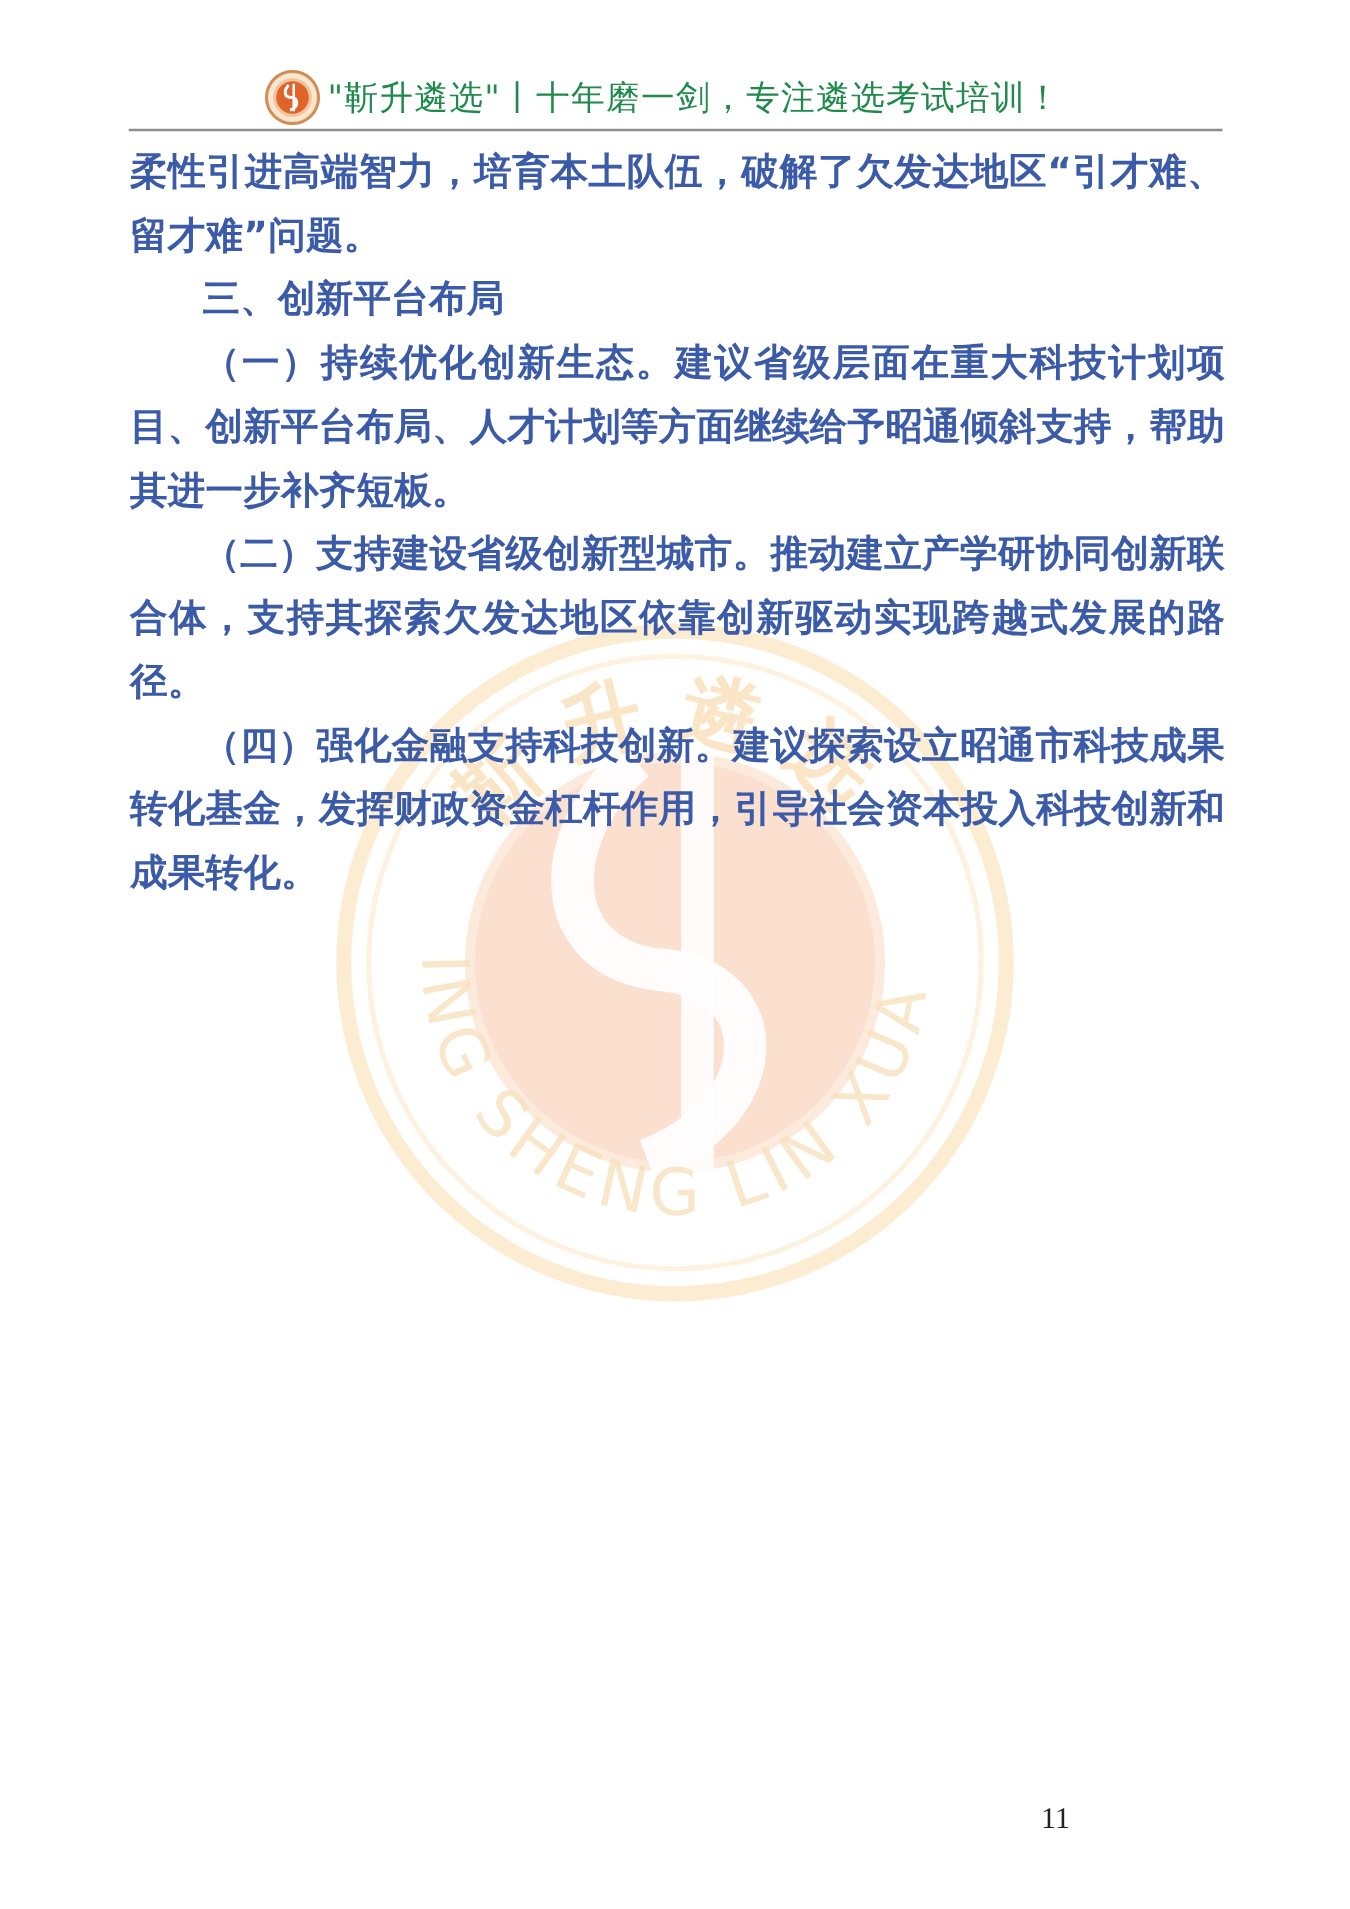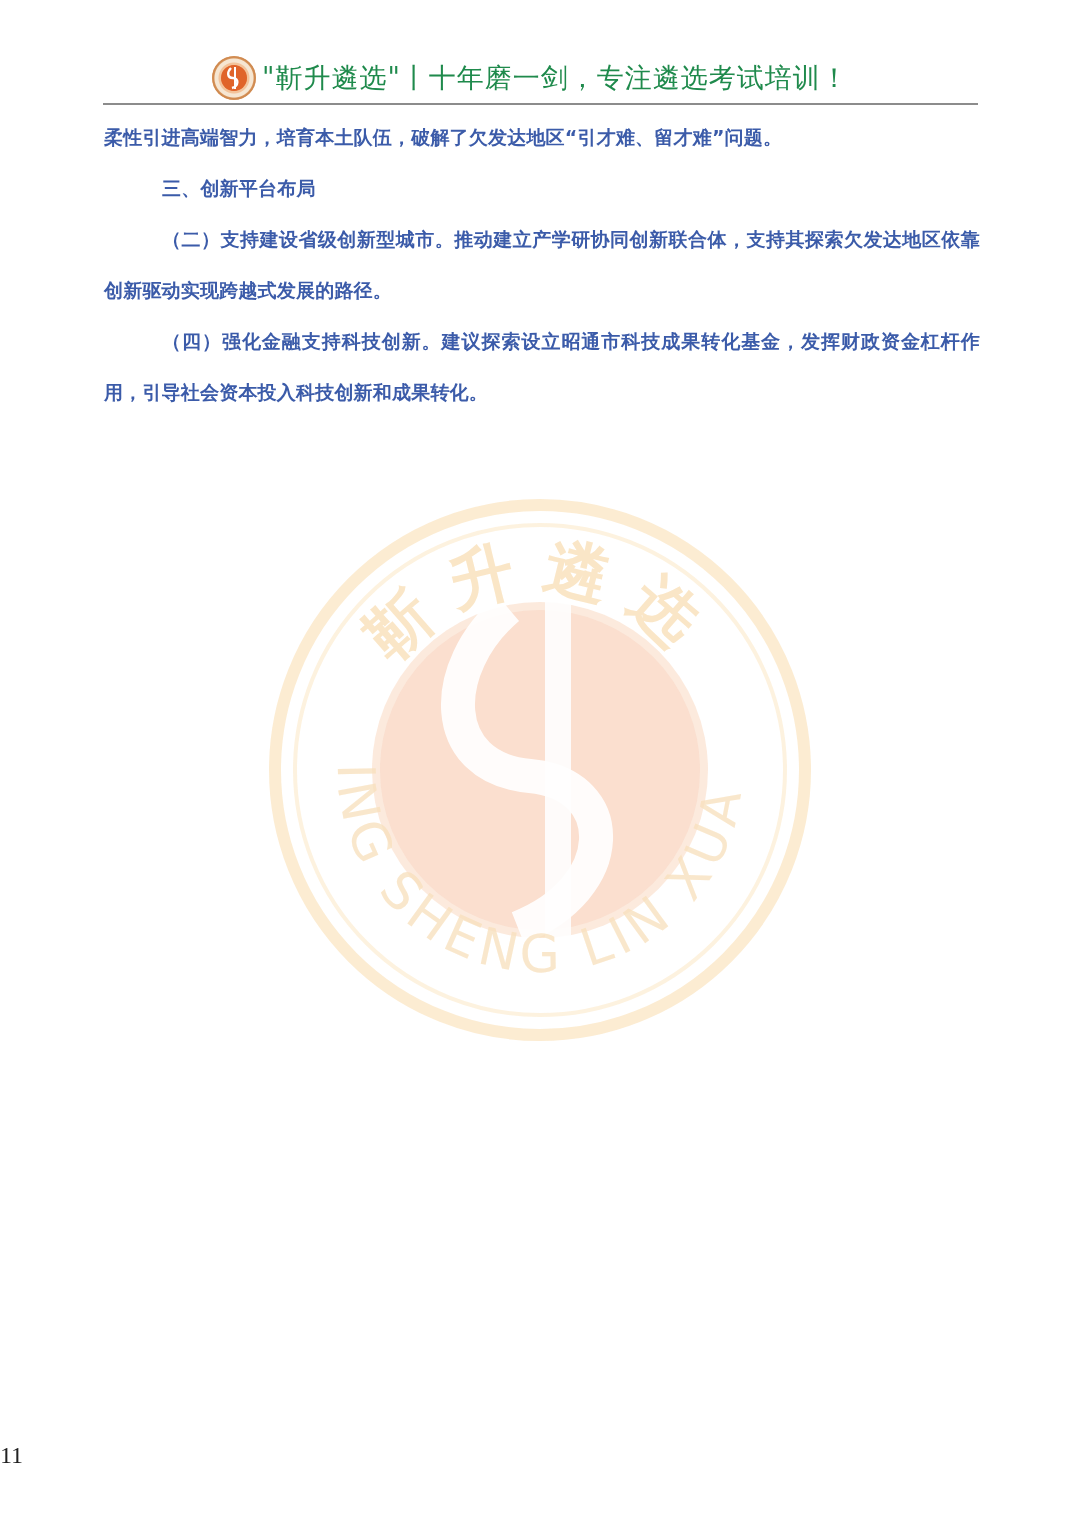"柔性引进高端智力，培育本土队伍，破解了欠发达地区“引才难、留才难”问题。" .para { font-size: 19px -> 30px }
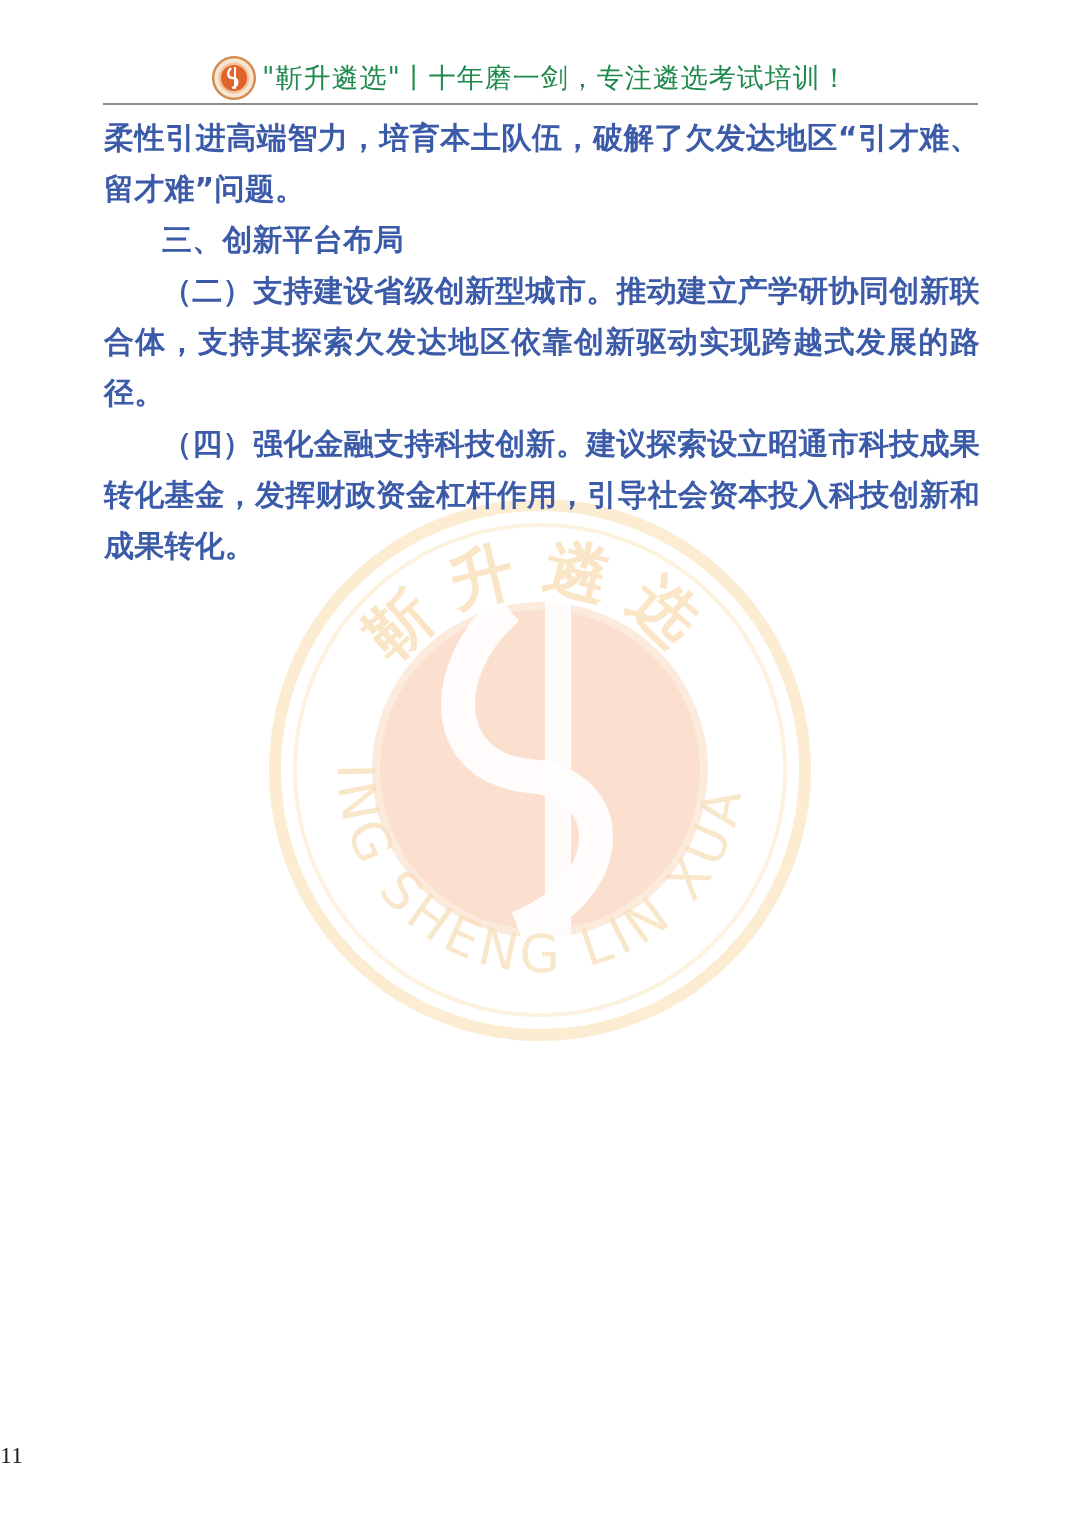"（一）持续优化创新生态。建议省级层面在重大科技计划项目、创新平台布局、人才计划等" p.para { html: none -> <p>（一）持续优化创新生态。建议省级层面在重大科技计划项目、创新平台布局、人才计划等方面继续给予昭通倾斜支持，帮助其进一步补齐短板。</p> }
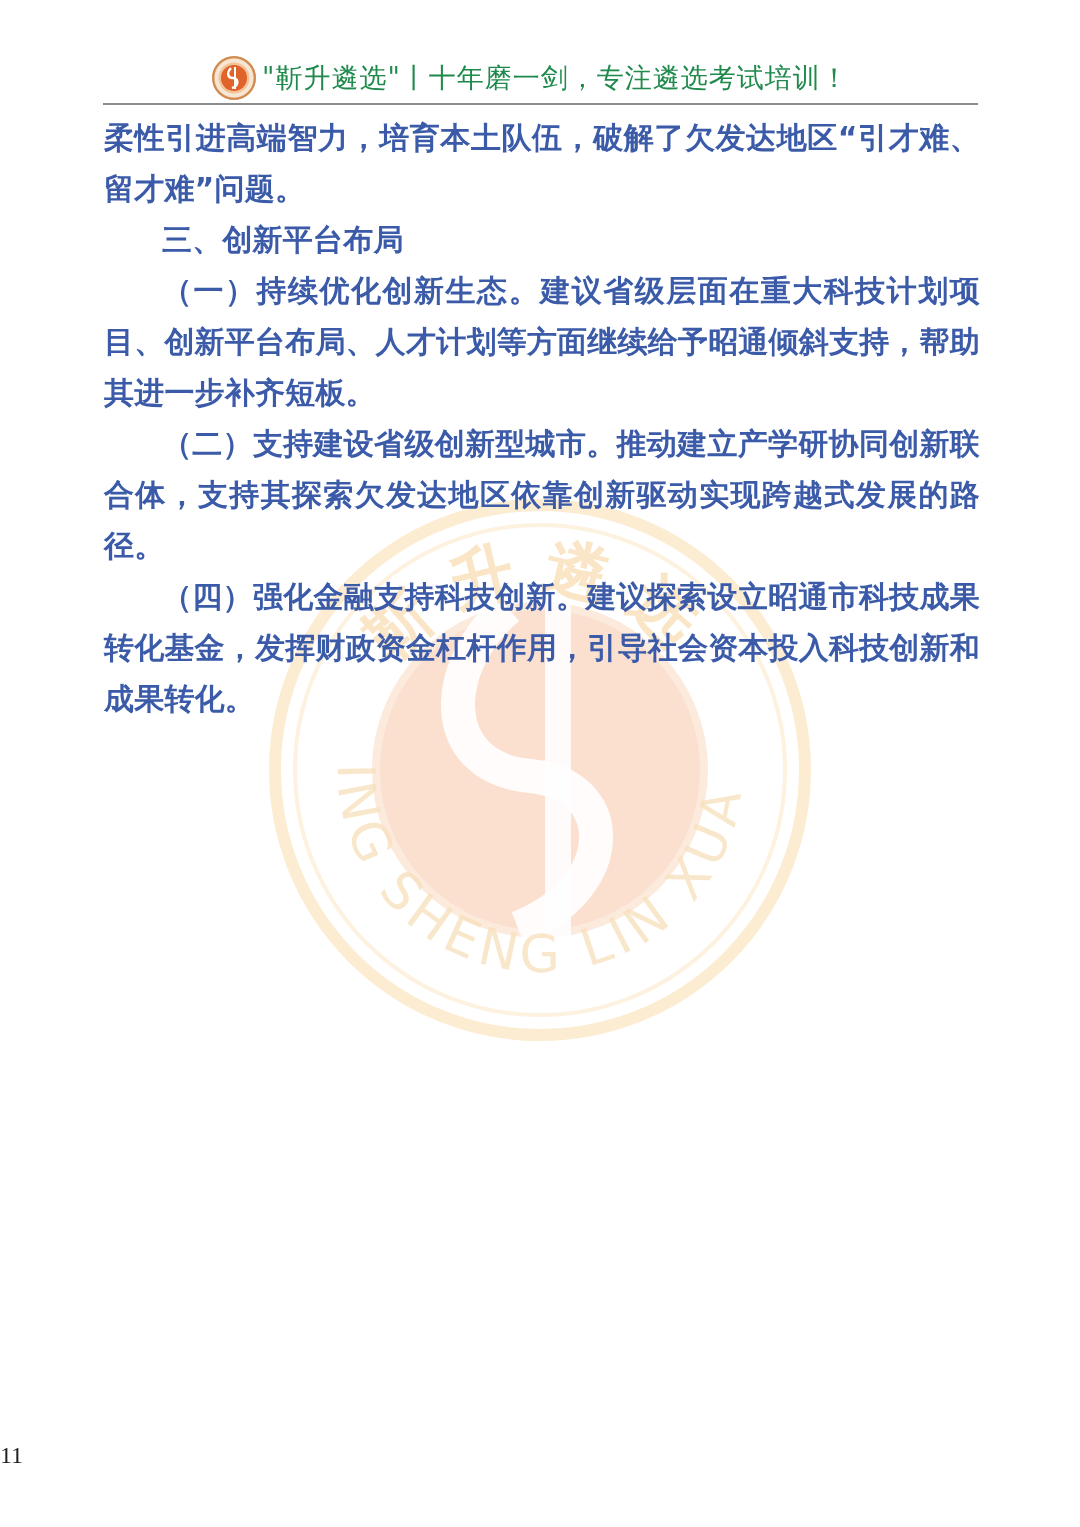"11" .page-number { text-align: left -> right }
